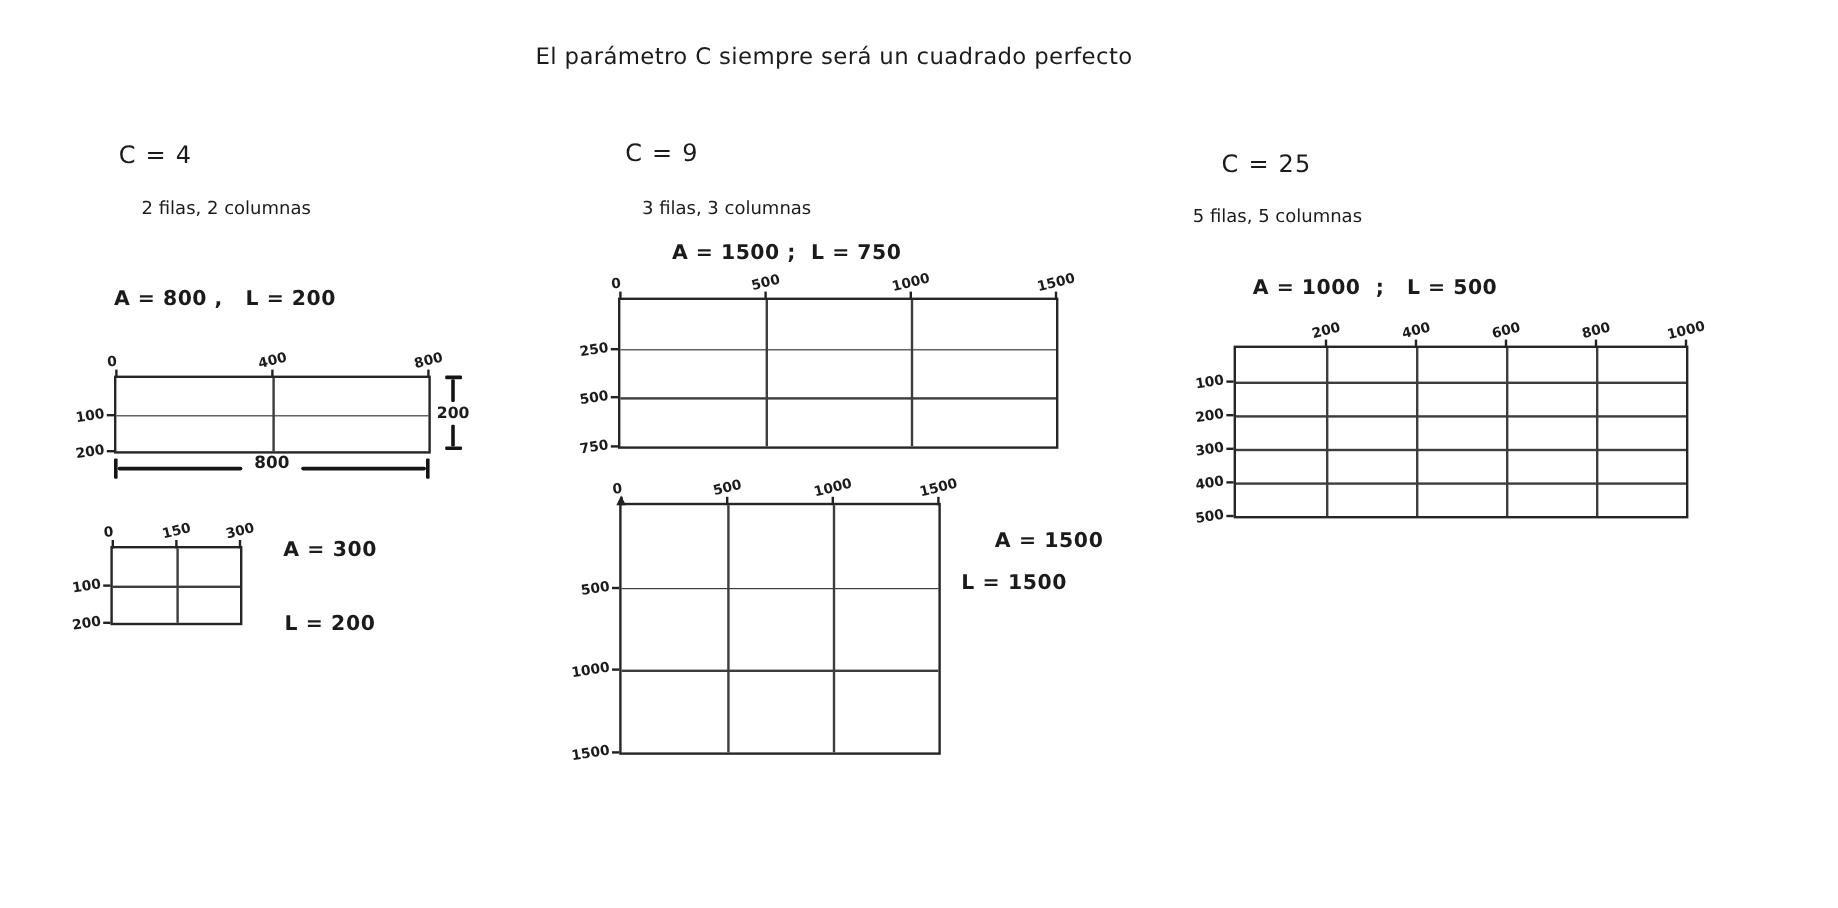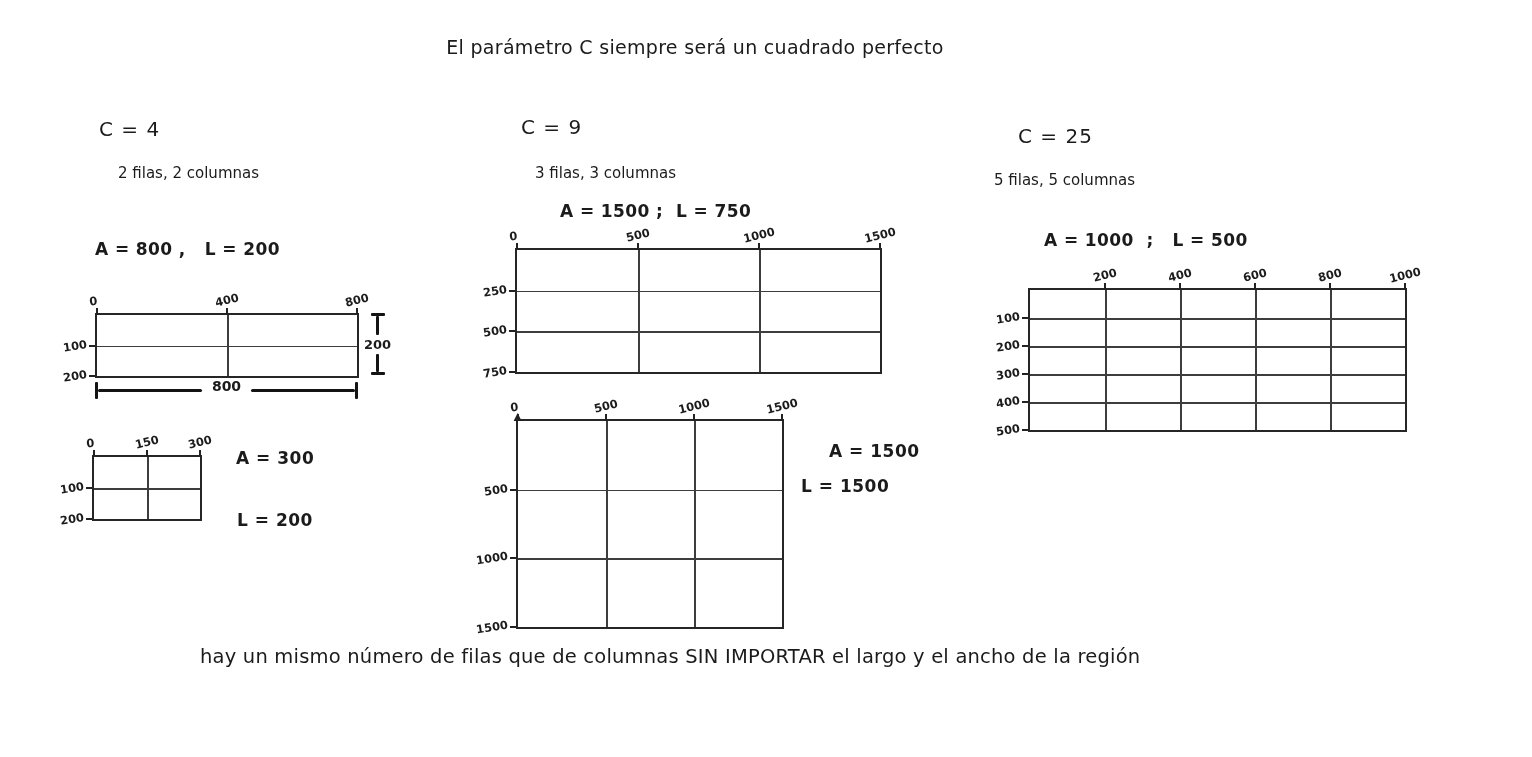"hay un mismo número de" div { html: <div>hay un mismo número de filas que de columnas SIN IMPORTAR el largo y el ancho de la región</div> -> none }
